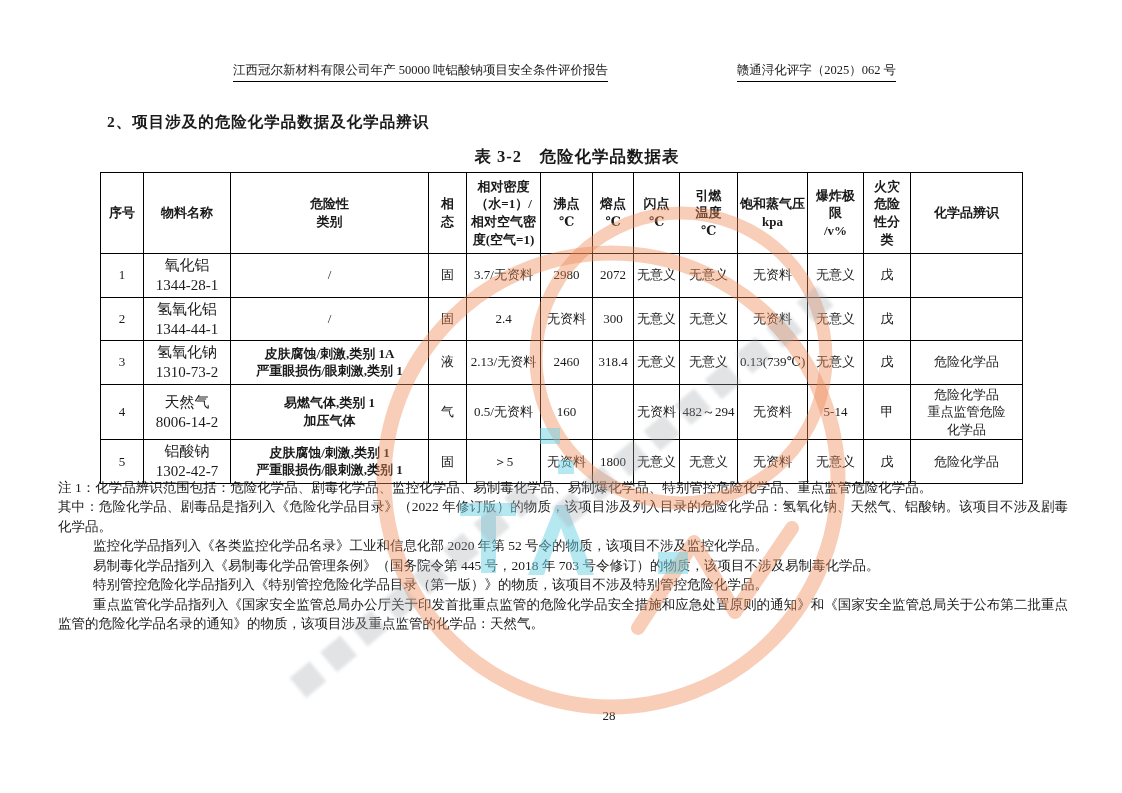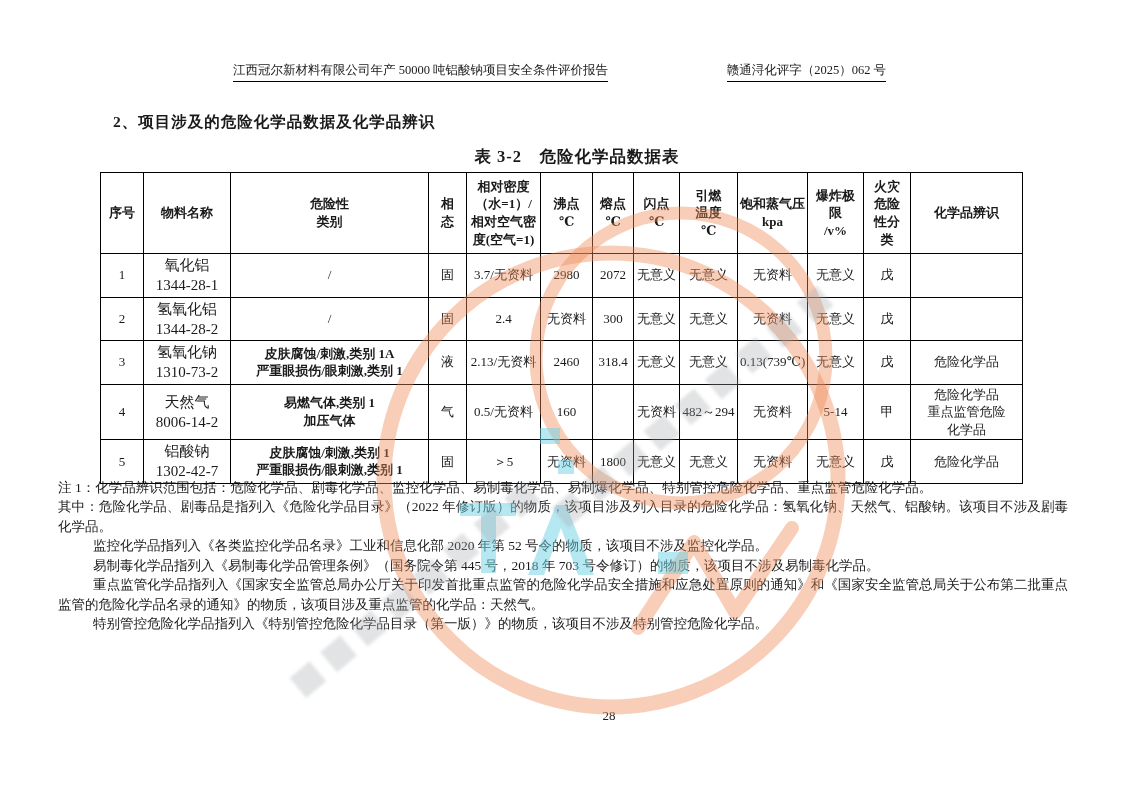"江西冠尔新材料有限公司年产 50000 吨铝酸钠项目安全条件评价报告" .doc-header { right: 236px -> 226px }
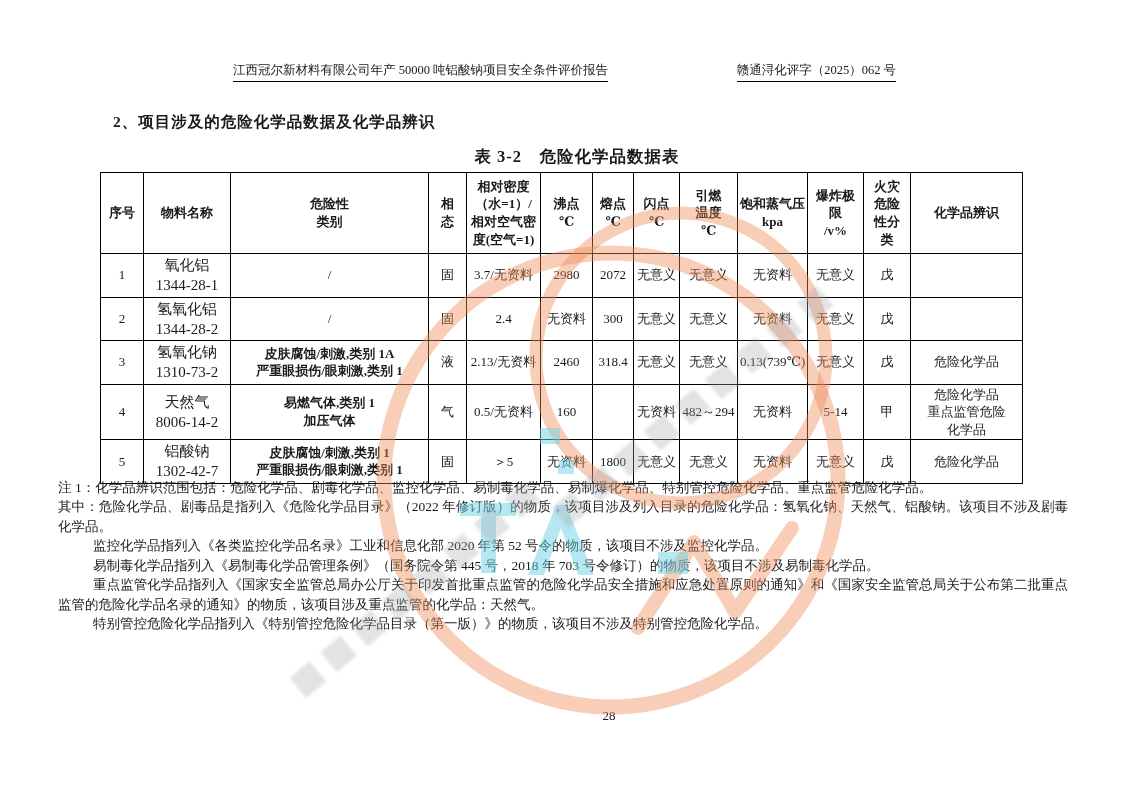"2、项目涉及的危险化学品数据及化学品辨识" .section-title { left: 113px -> 107px }
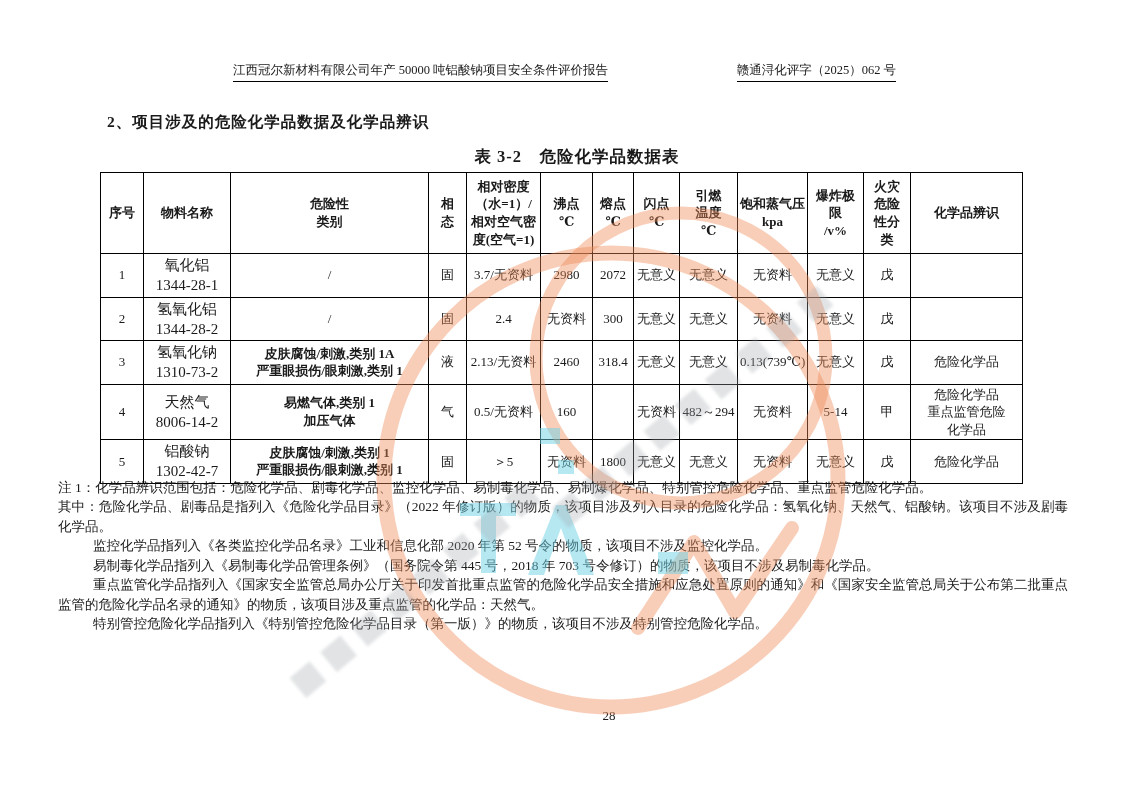"氢氧化铝" td.name { text: 1344-28-2 -> 1344-44-1 }
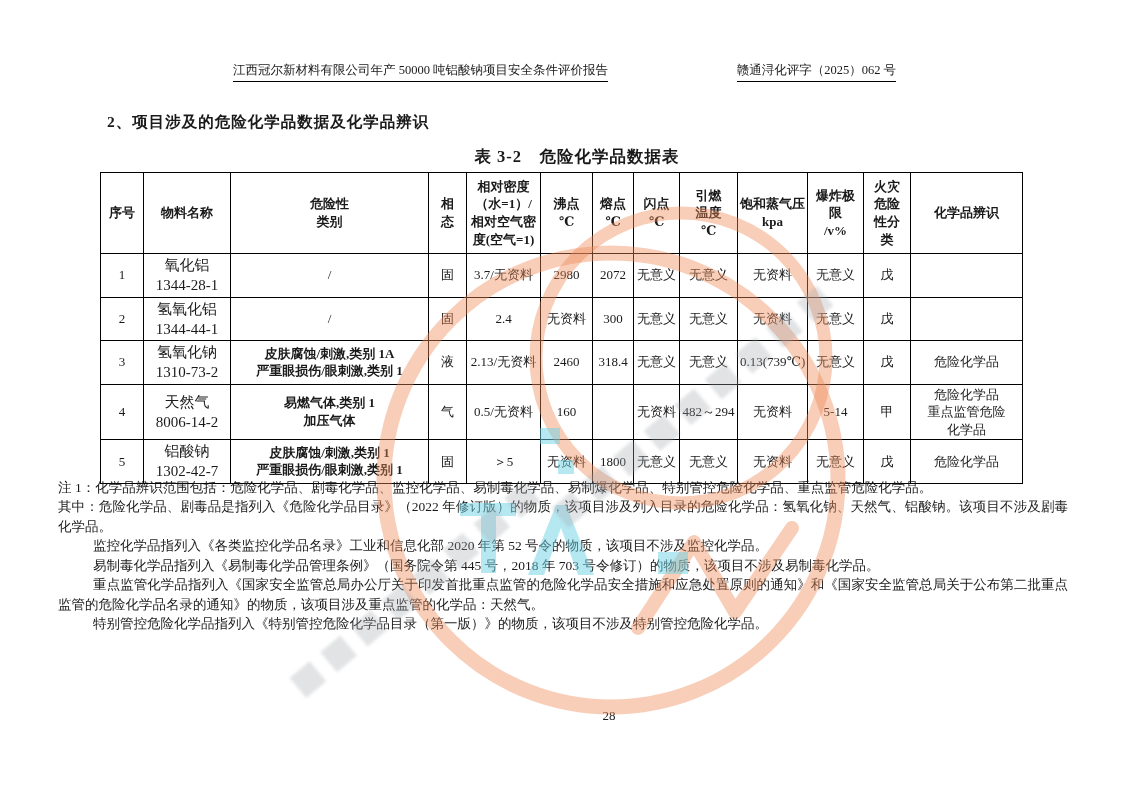"重点监管化学品指列入《国家安全监管总局办公厅关于印发首批重点监管的危险化学品安全" p.indent { order: before "特别管控危险化学品指列入《特别管控危险化学品目录（第一版）》的物质，该项目不涉及" -> after "特别管控危险化学品指列入《特别管控危险化学品目录（第一版）》的物质，该项目不涉及" }
